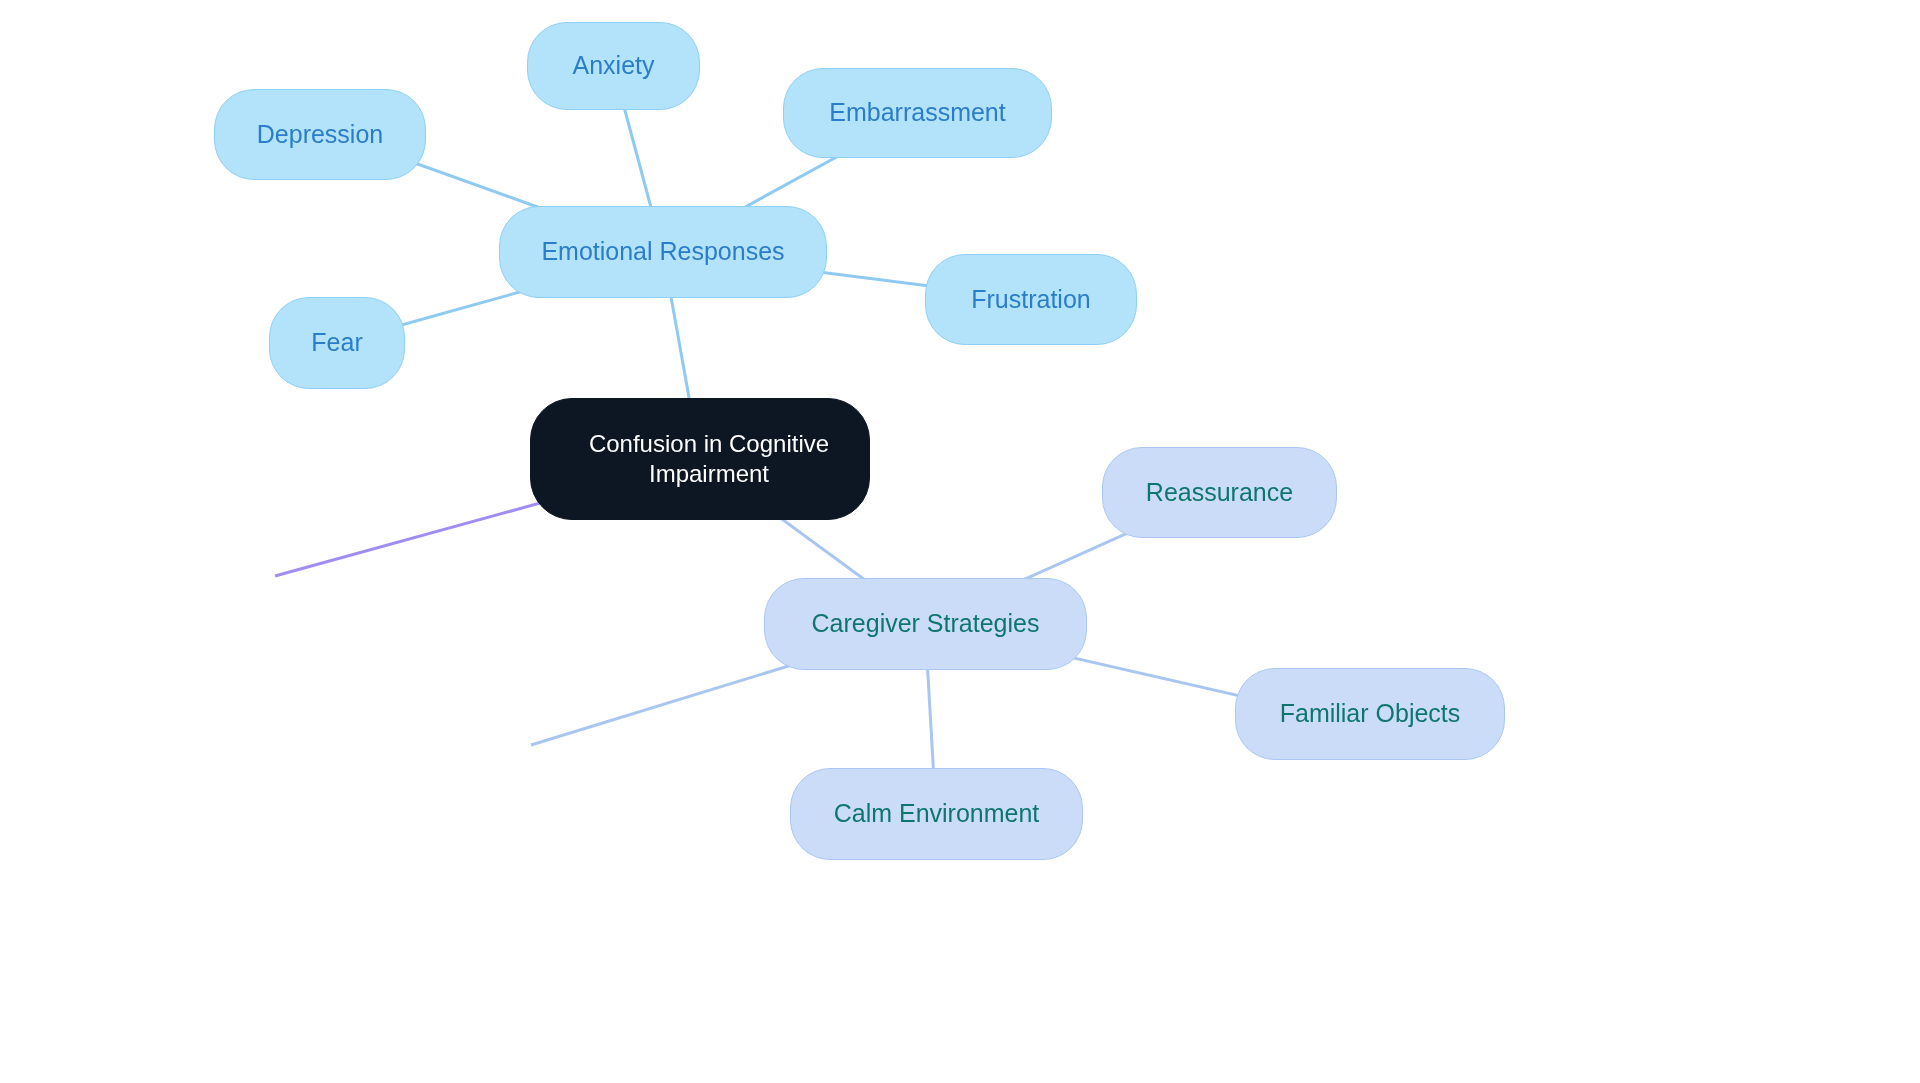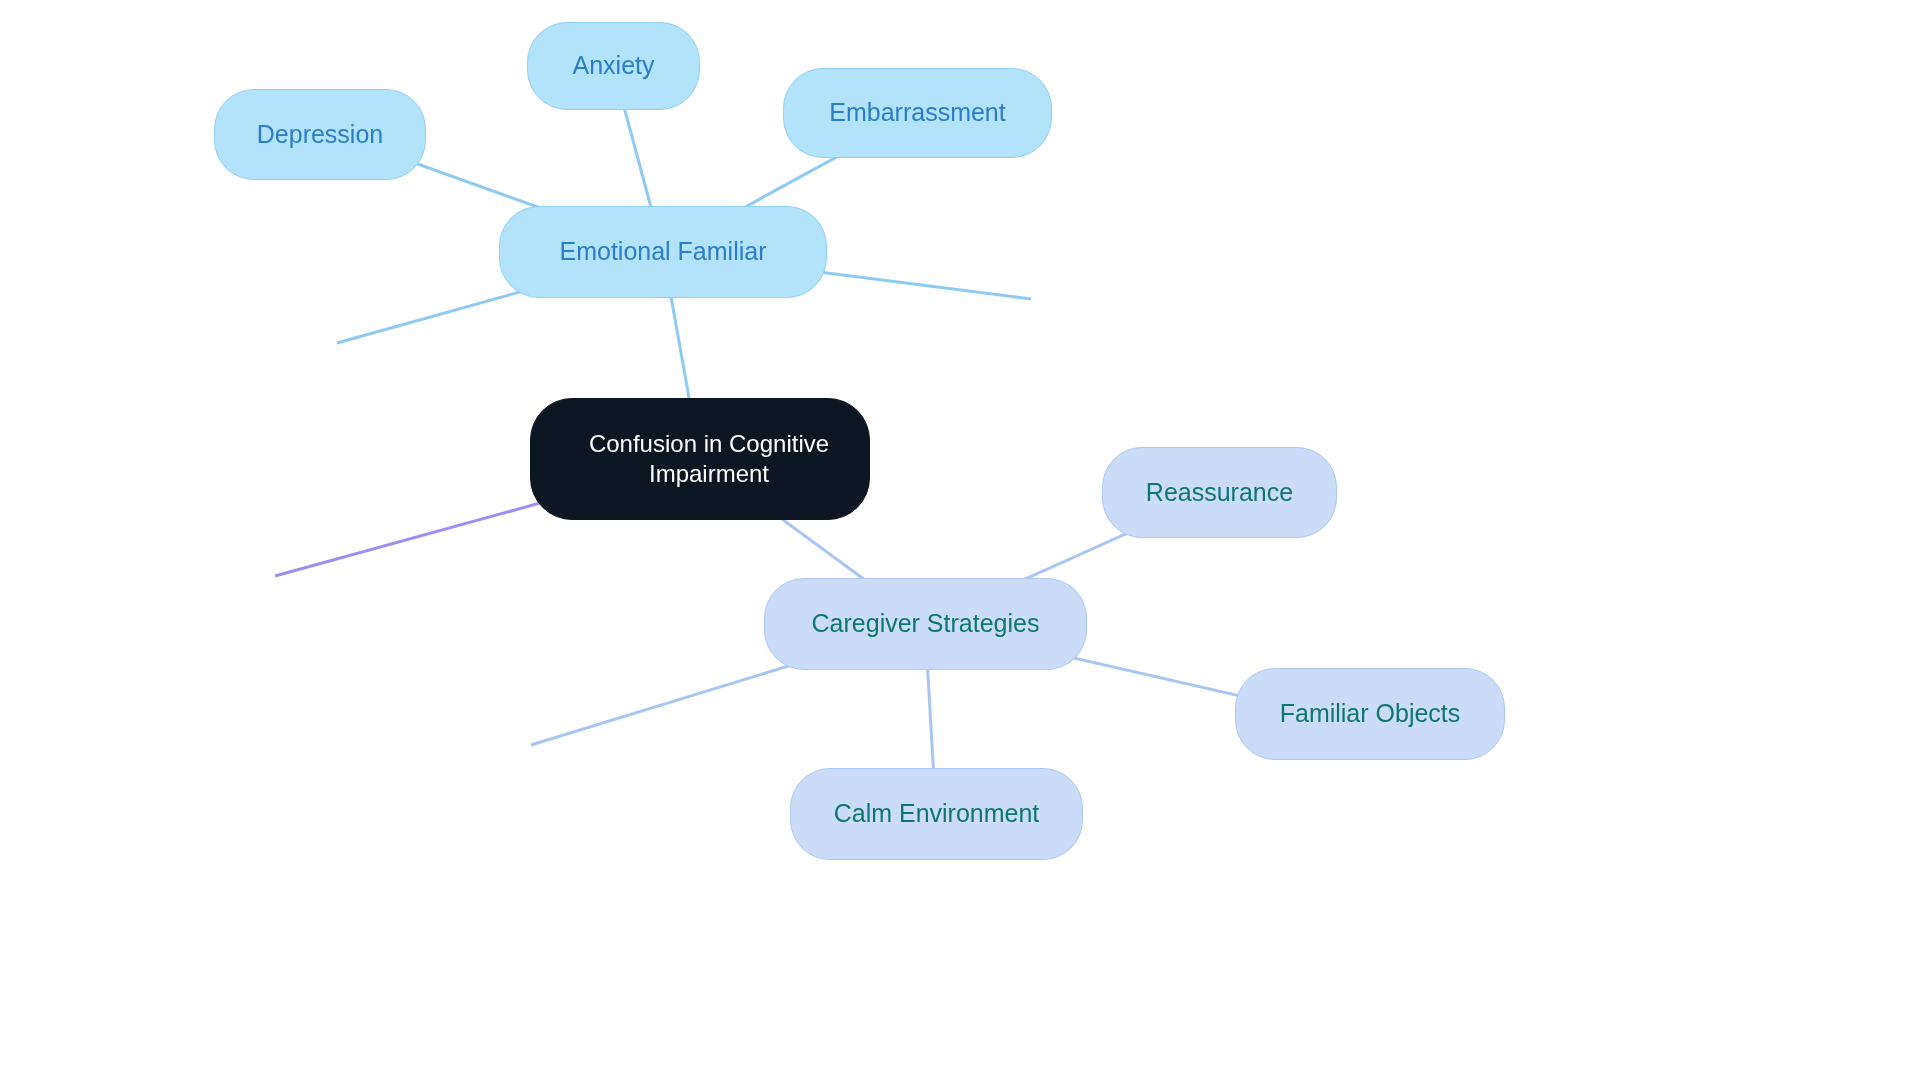"Emotional Familiar" div.node { text: Familiar -> Responses }
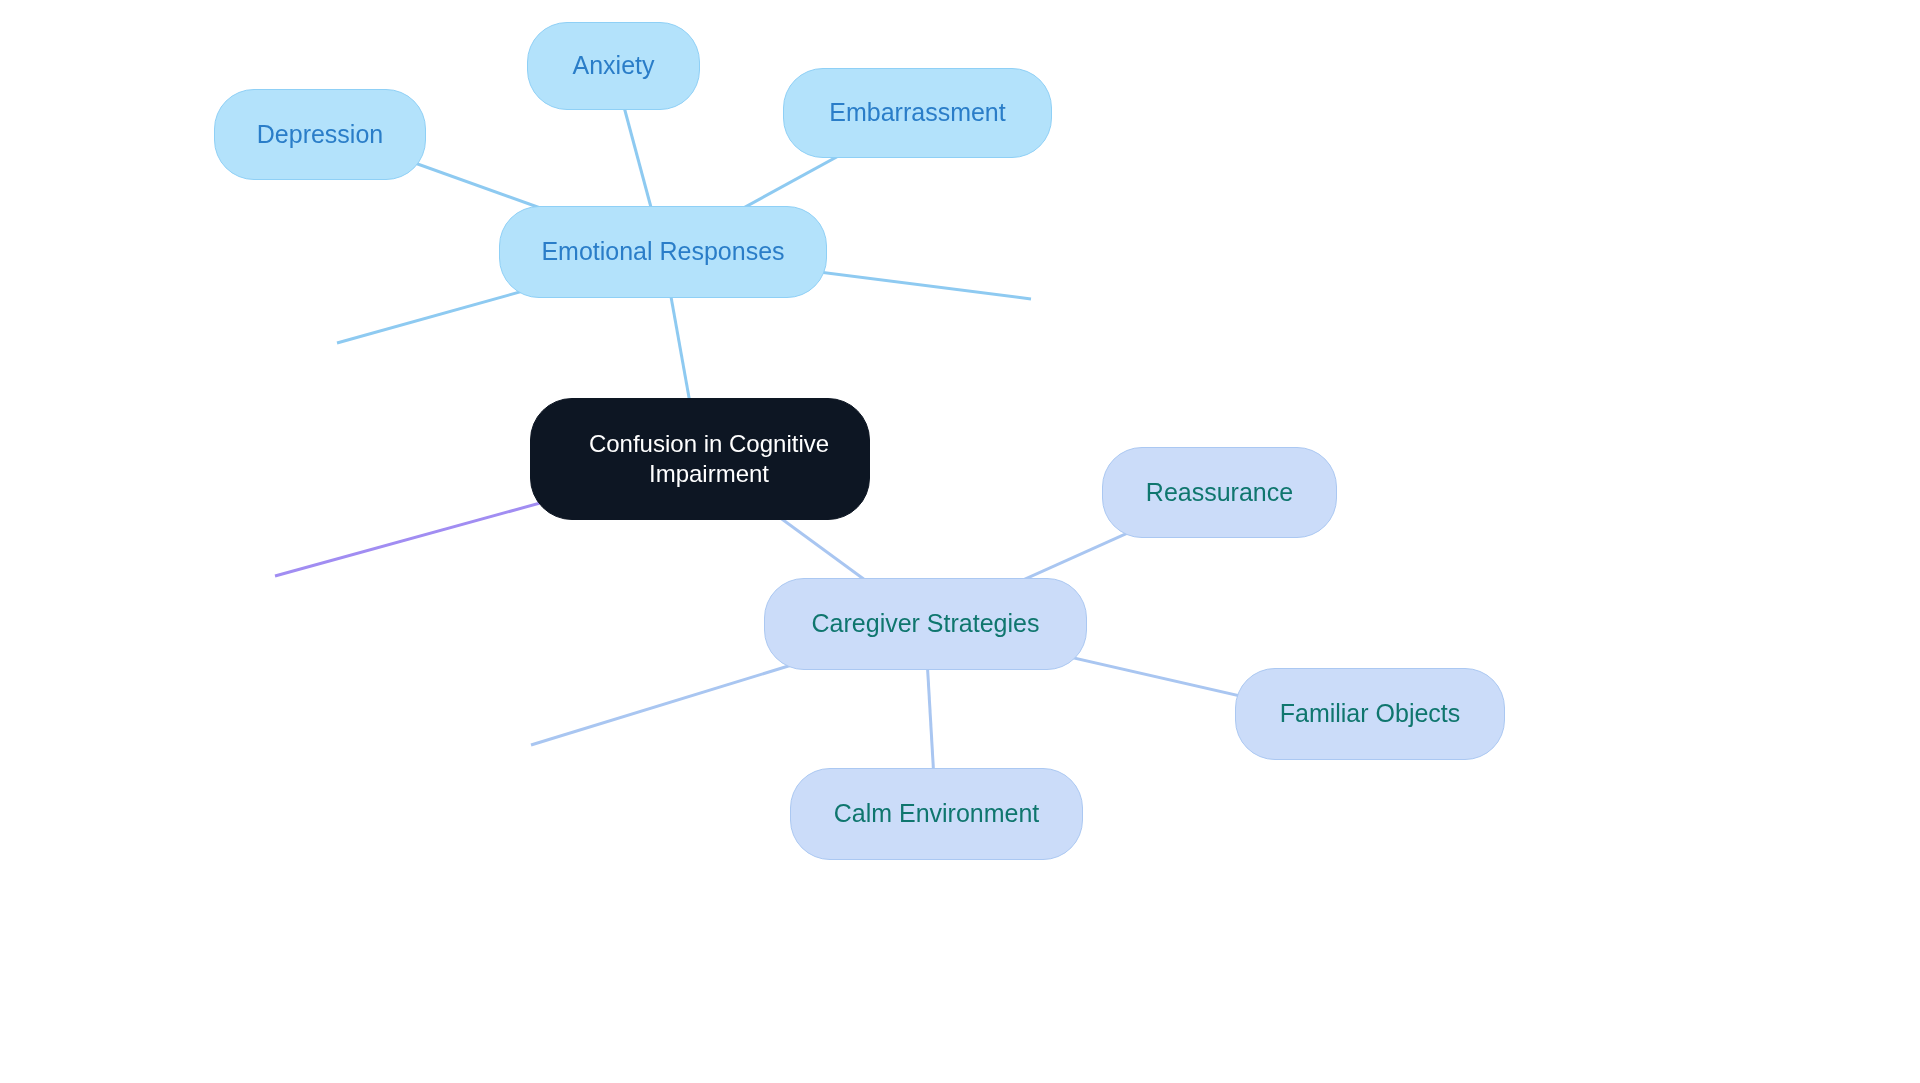"Frustration" div.node { html: none -> <div>Frustration</div> }
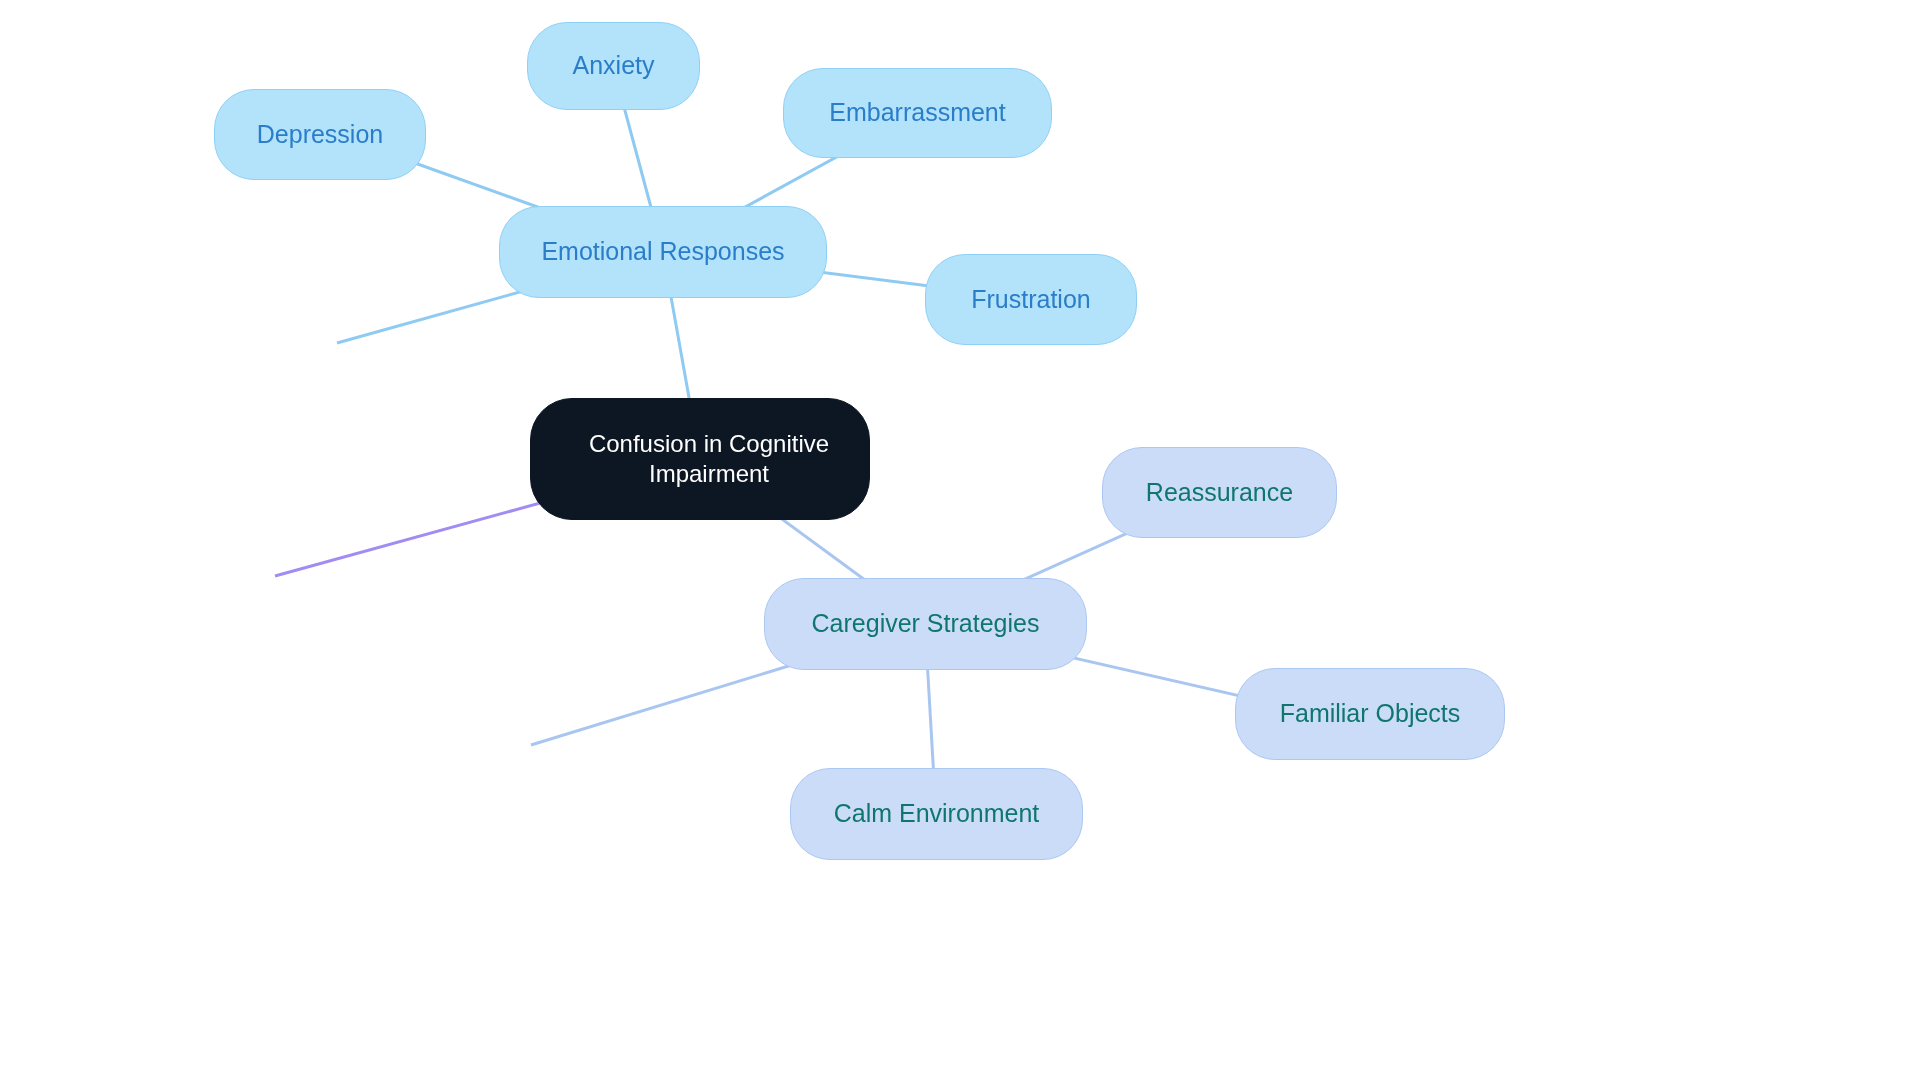"Fear" div.node { html: none -> <div>Fear</div> }
